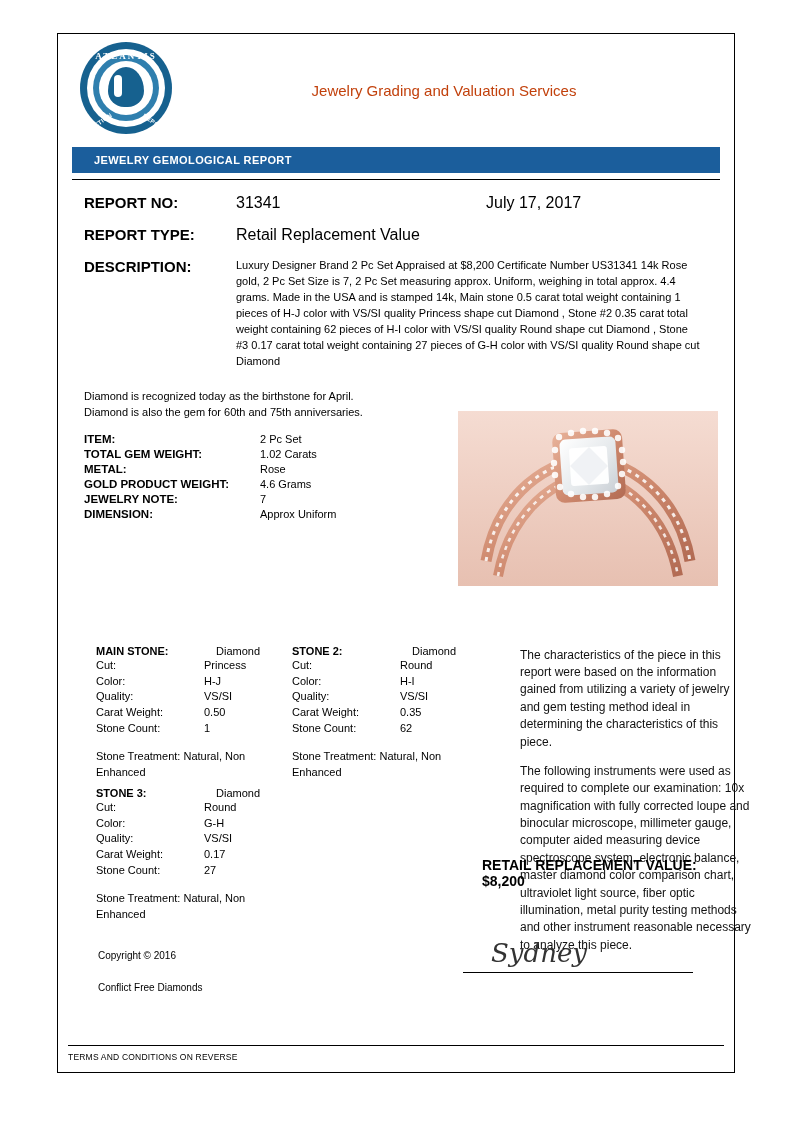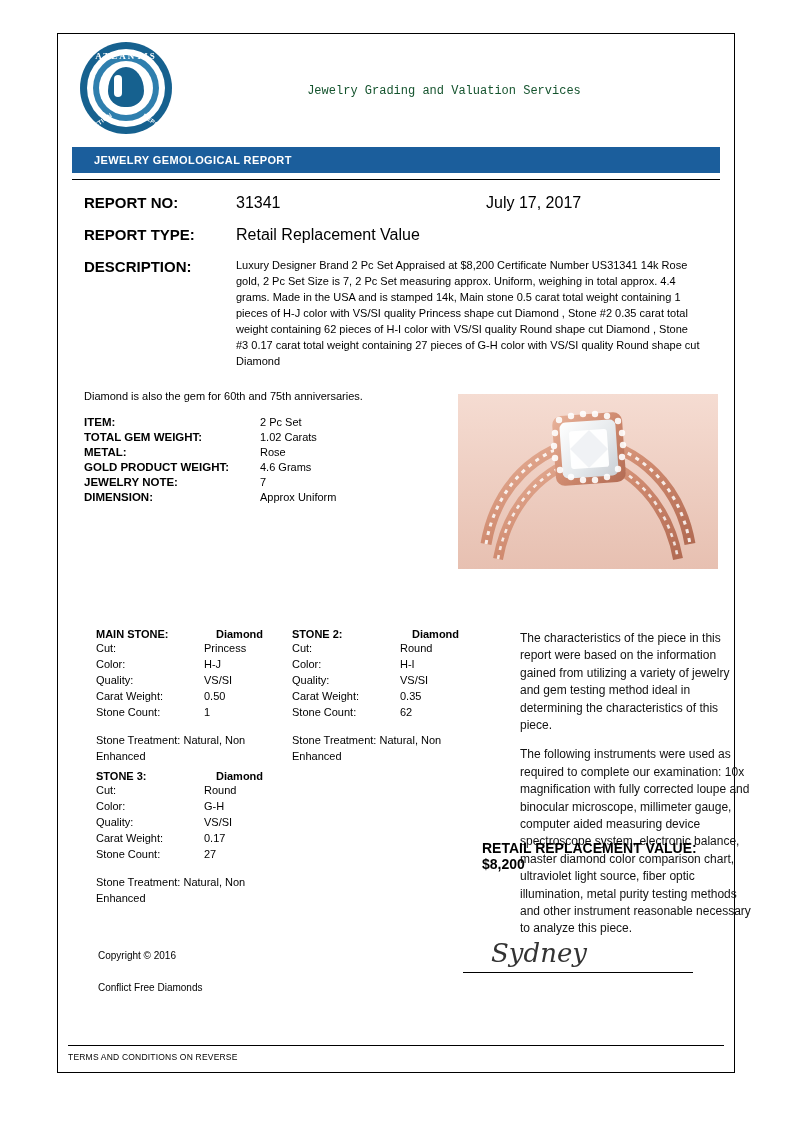"Jewelry Grading and Valuation Services" .subtitle { color: #14532d -> #c2410c; font-family: Liberation Mono, monospace -> Liberation Sans, sans-serif; font-size: 12px -> 15px }
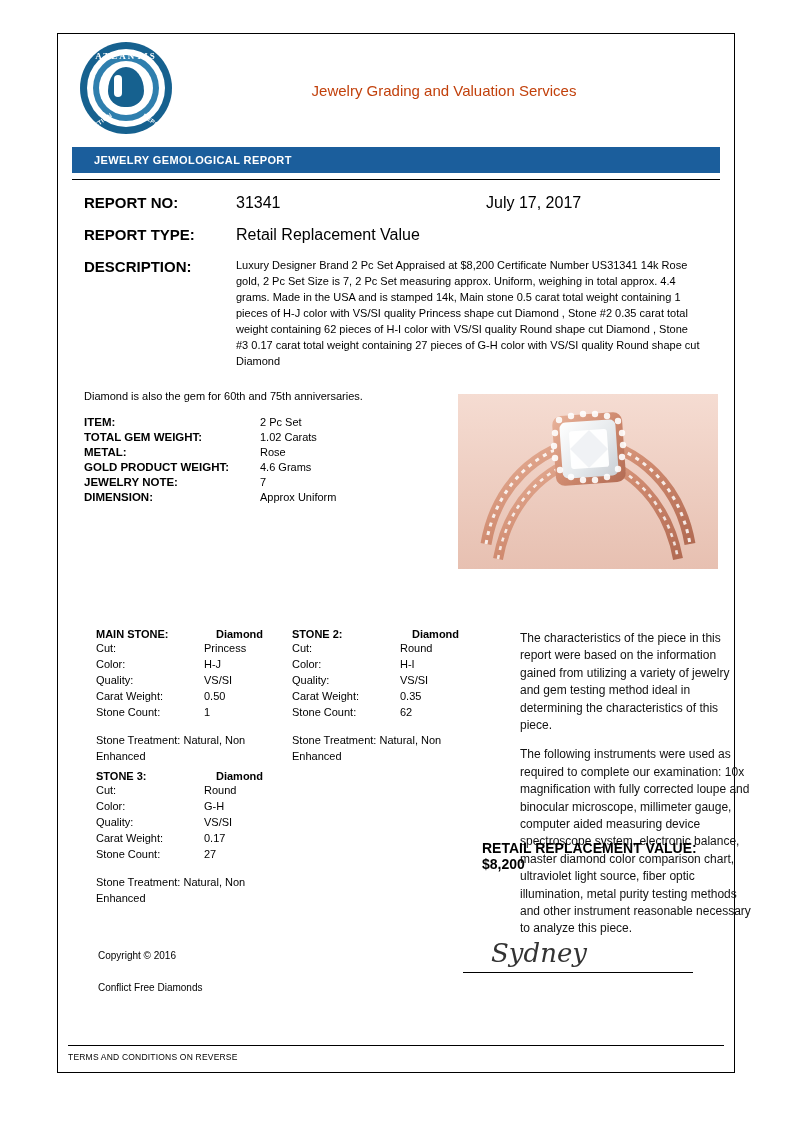"Diamond is recognized today as" div { html: none -> <div>Diamond is recognized today as the birthstone for April.</div> }
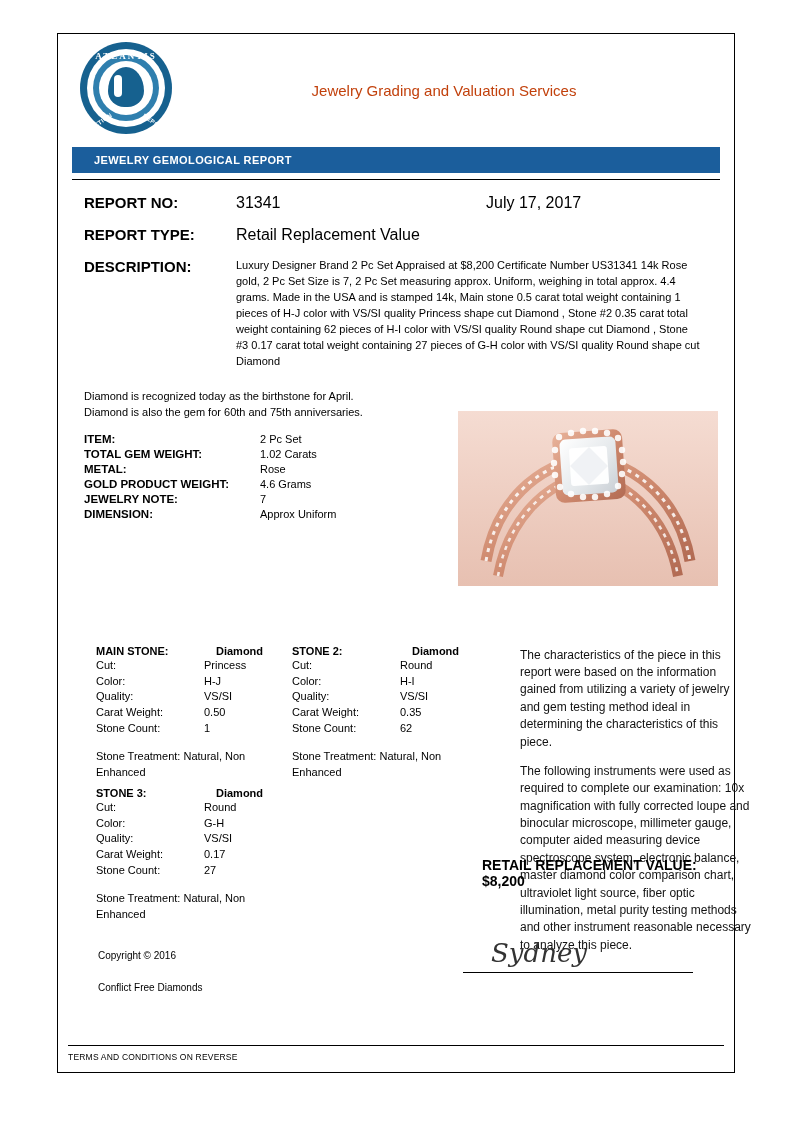"Diamond" .stone-head .h2 { font-weight: bold -> normal }
